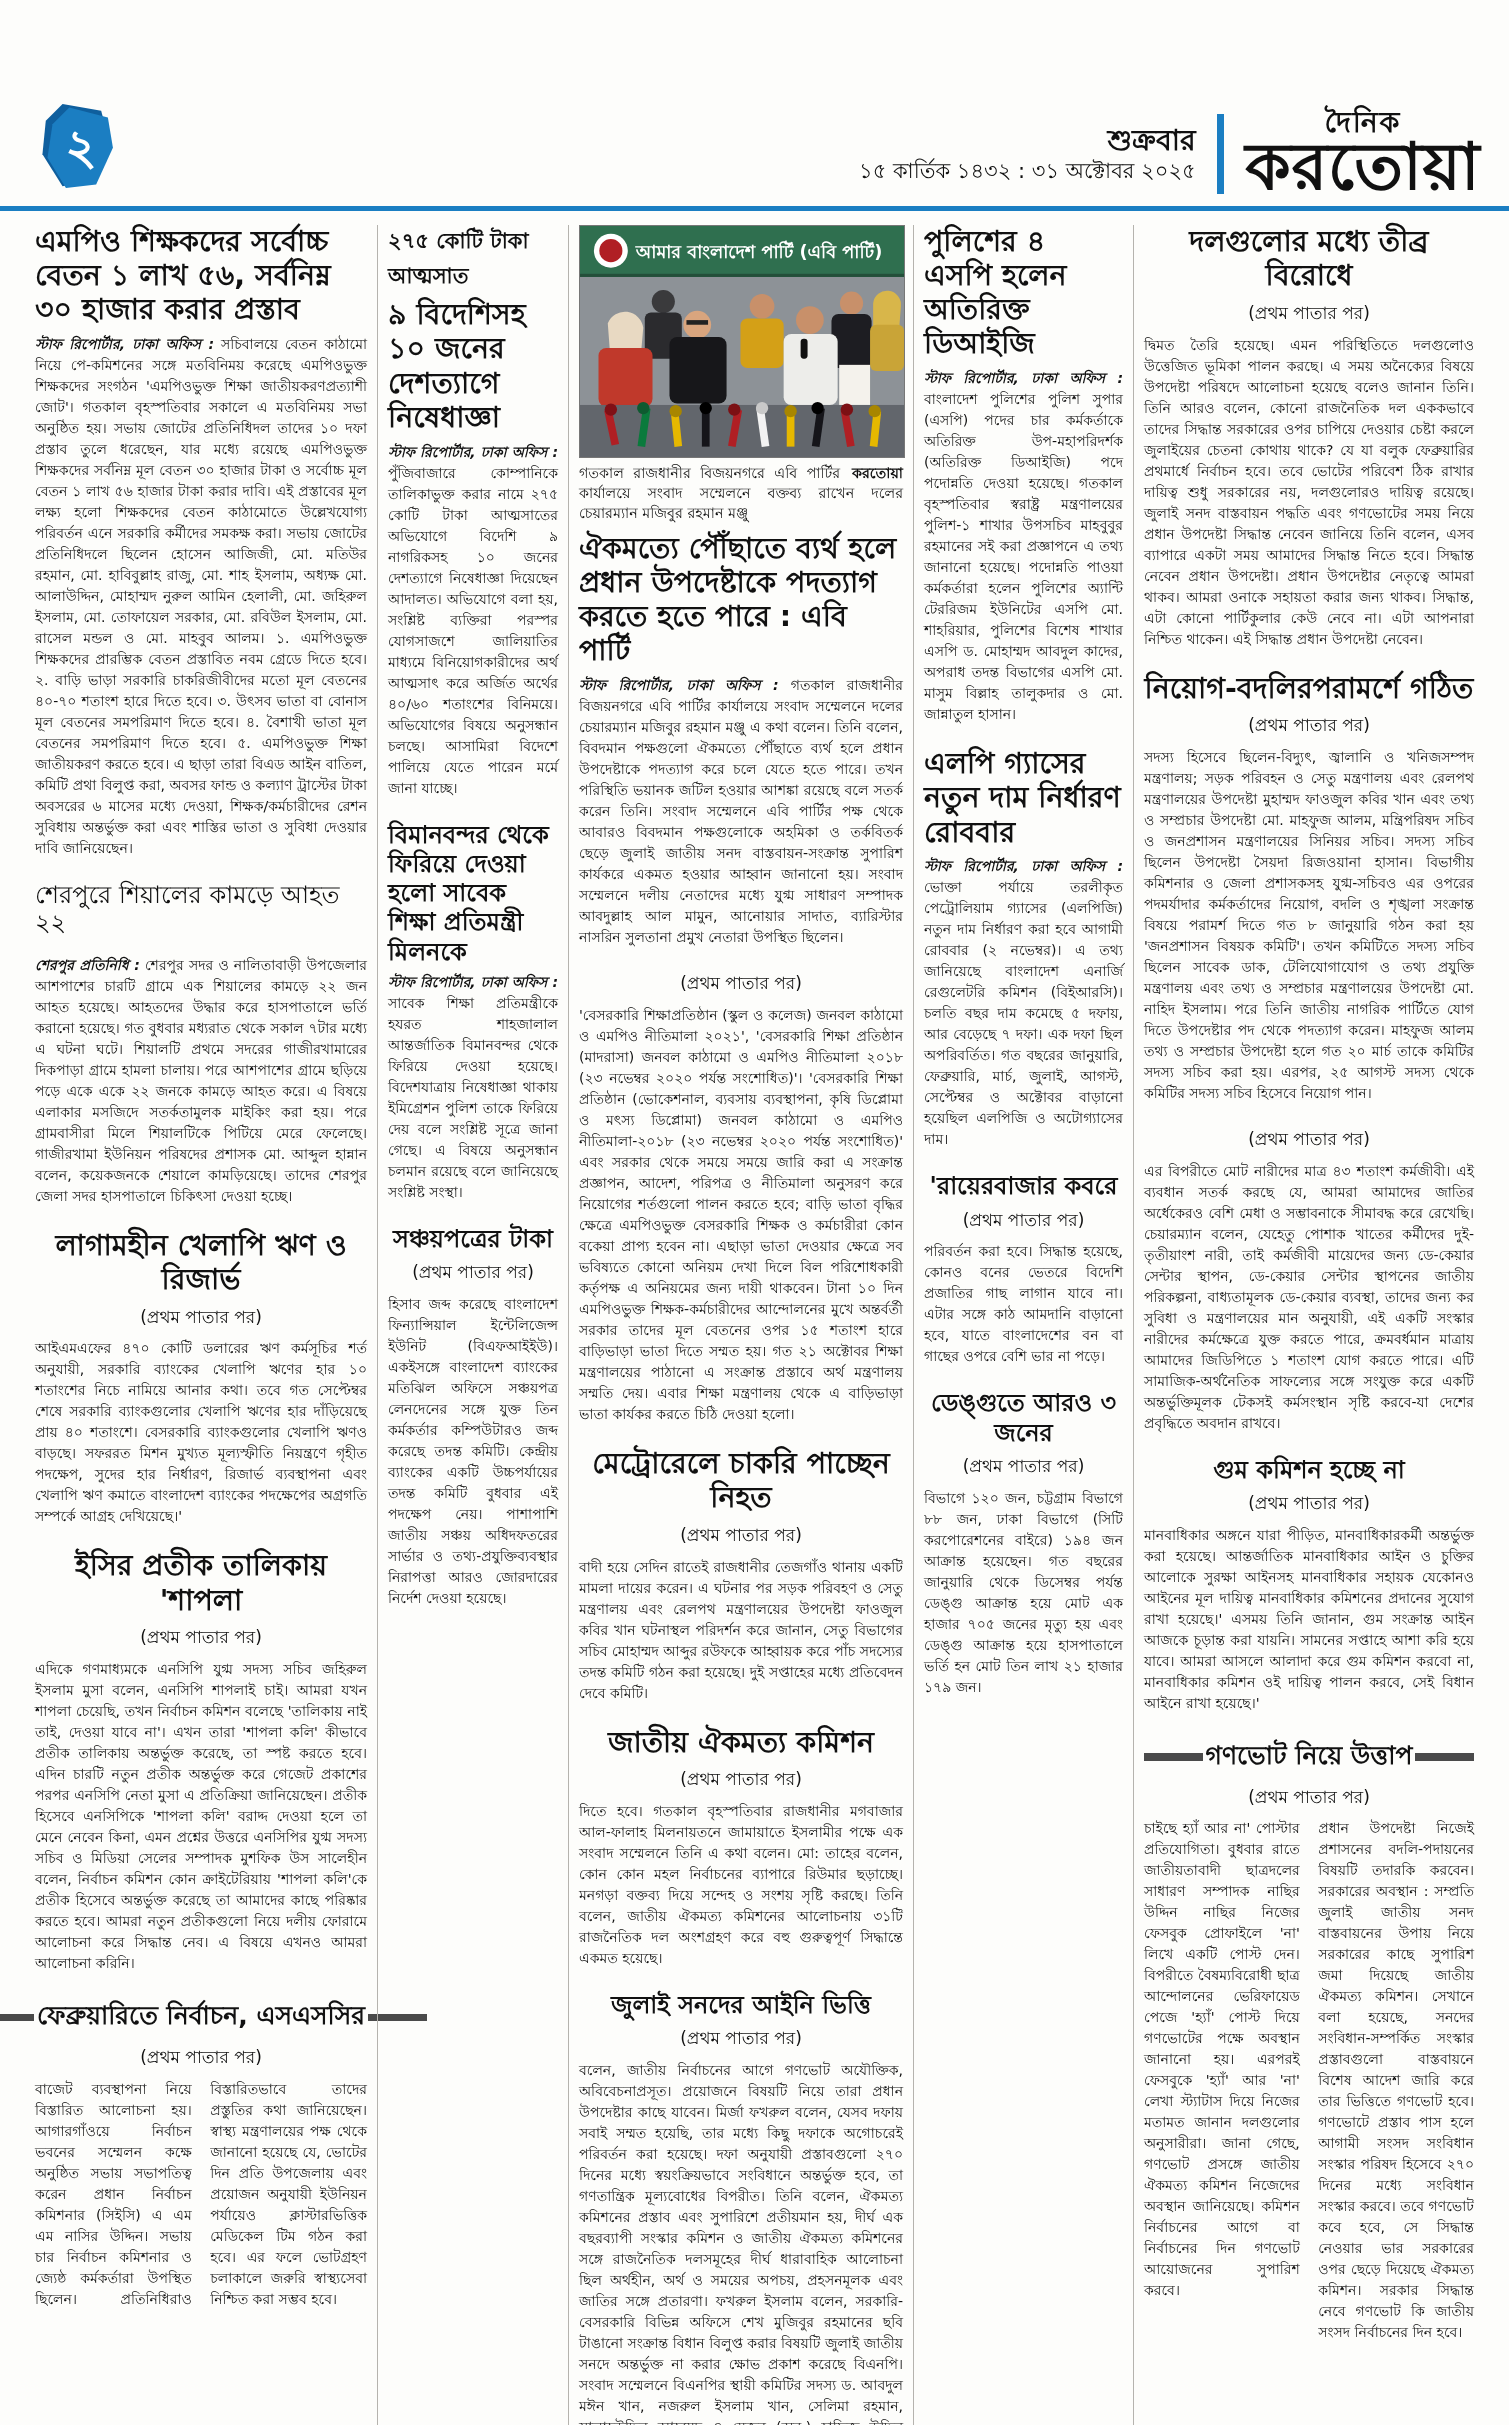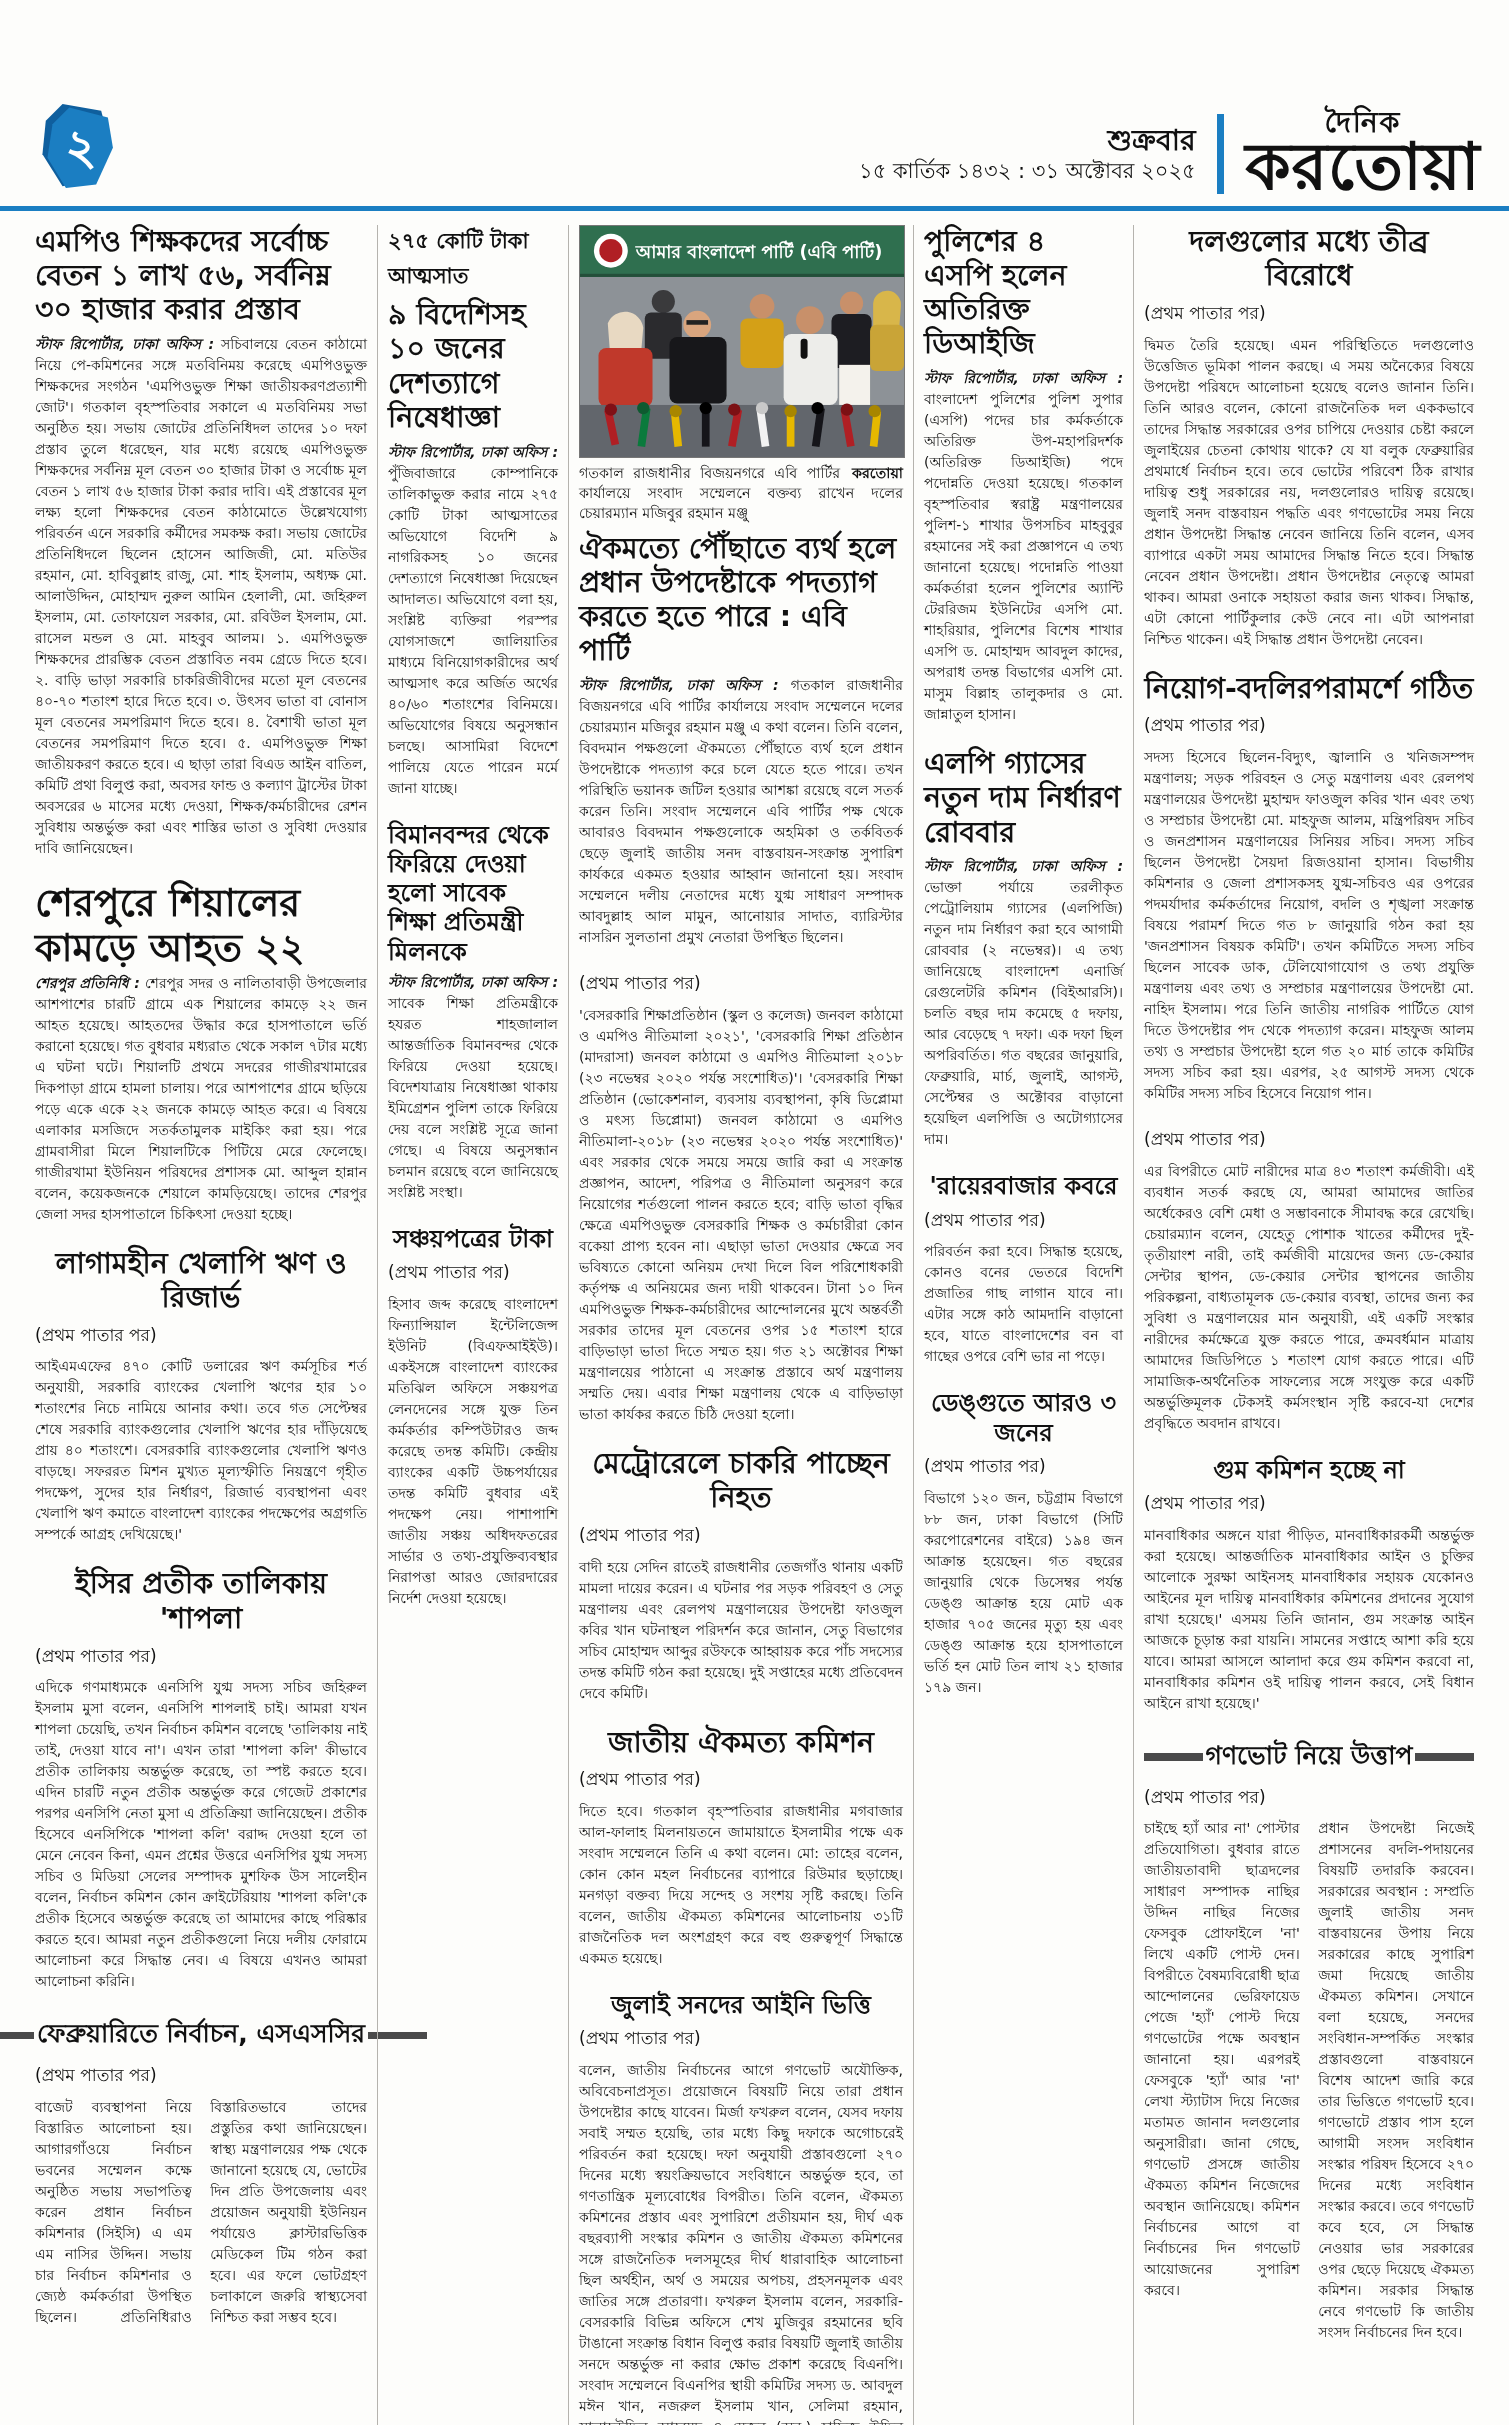"(প্রথম পাতার পর)" .cont { text-align: none -> center }
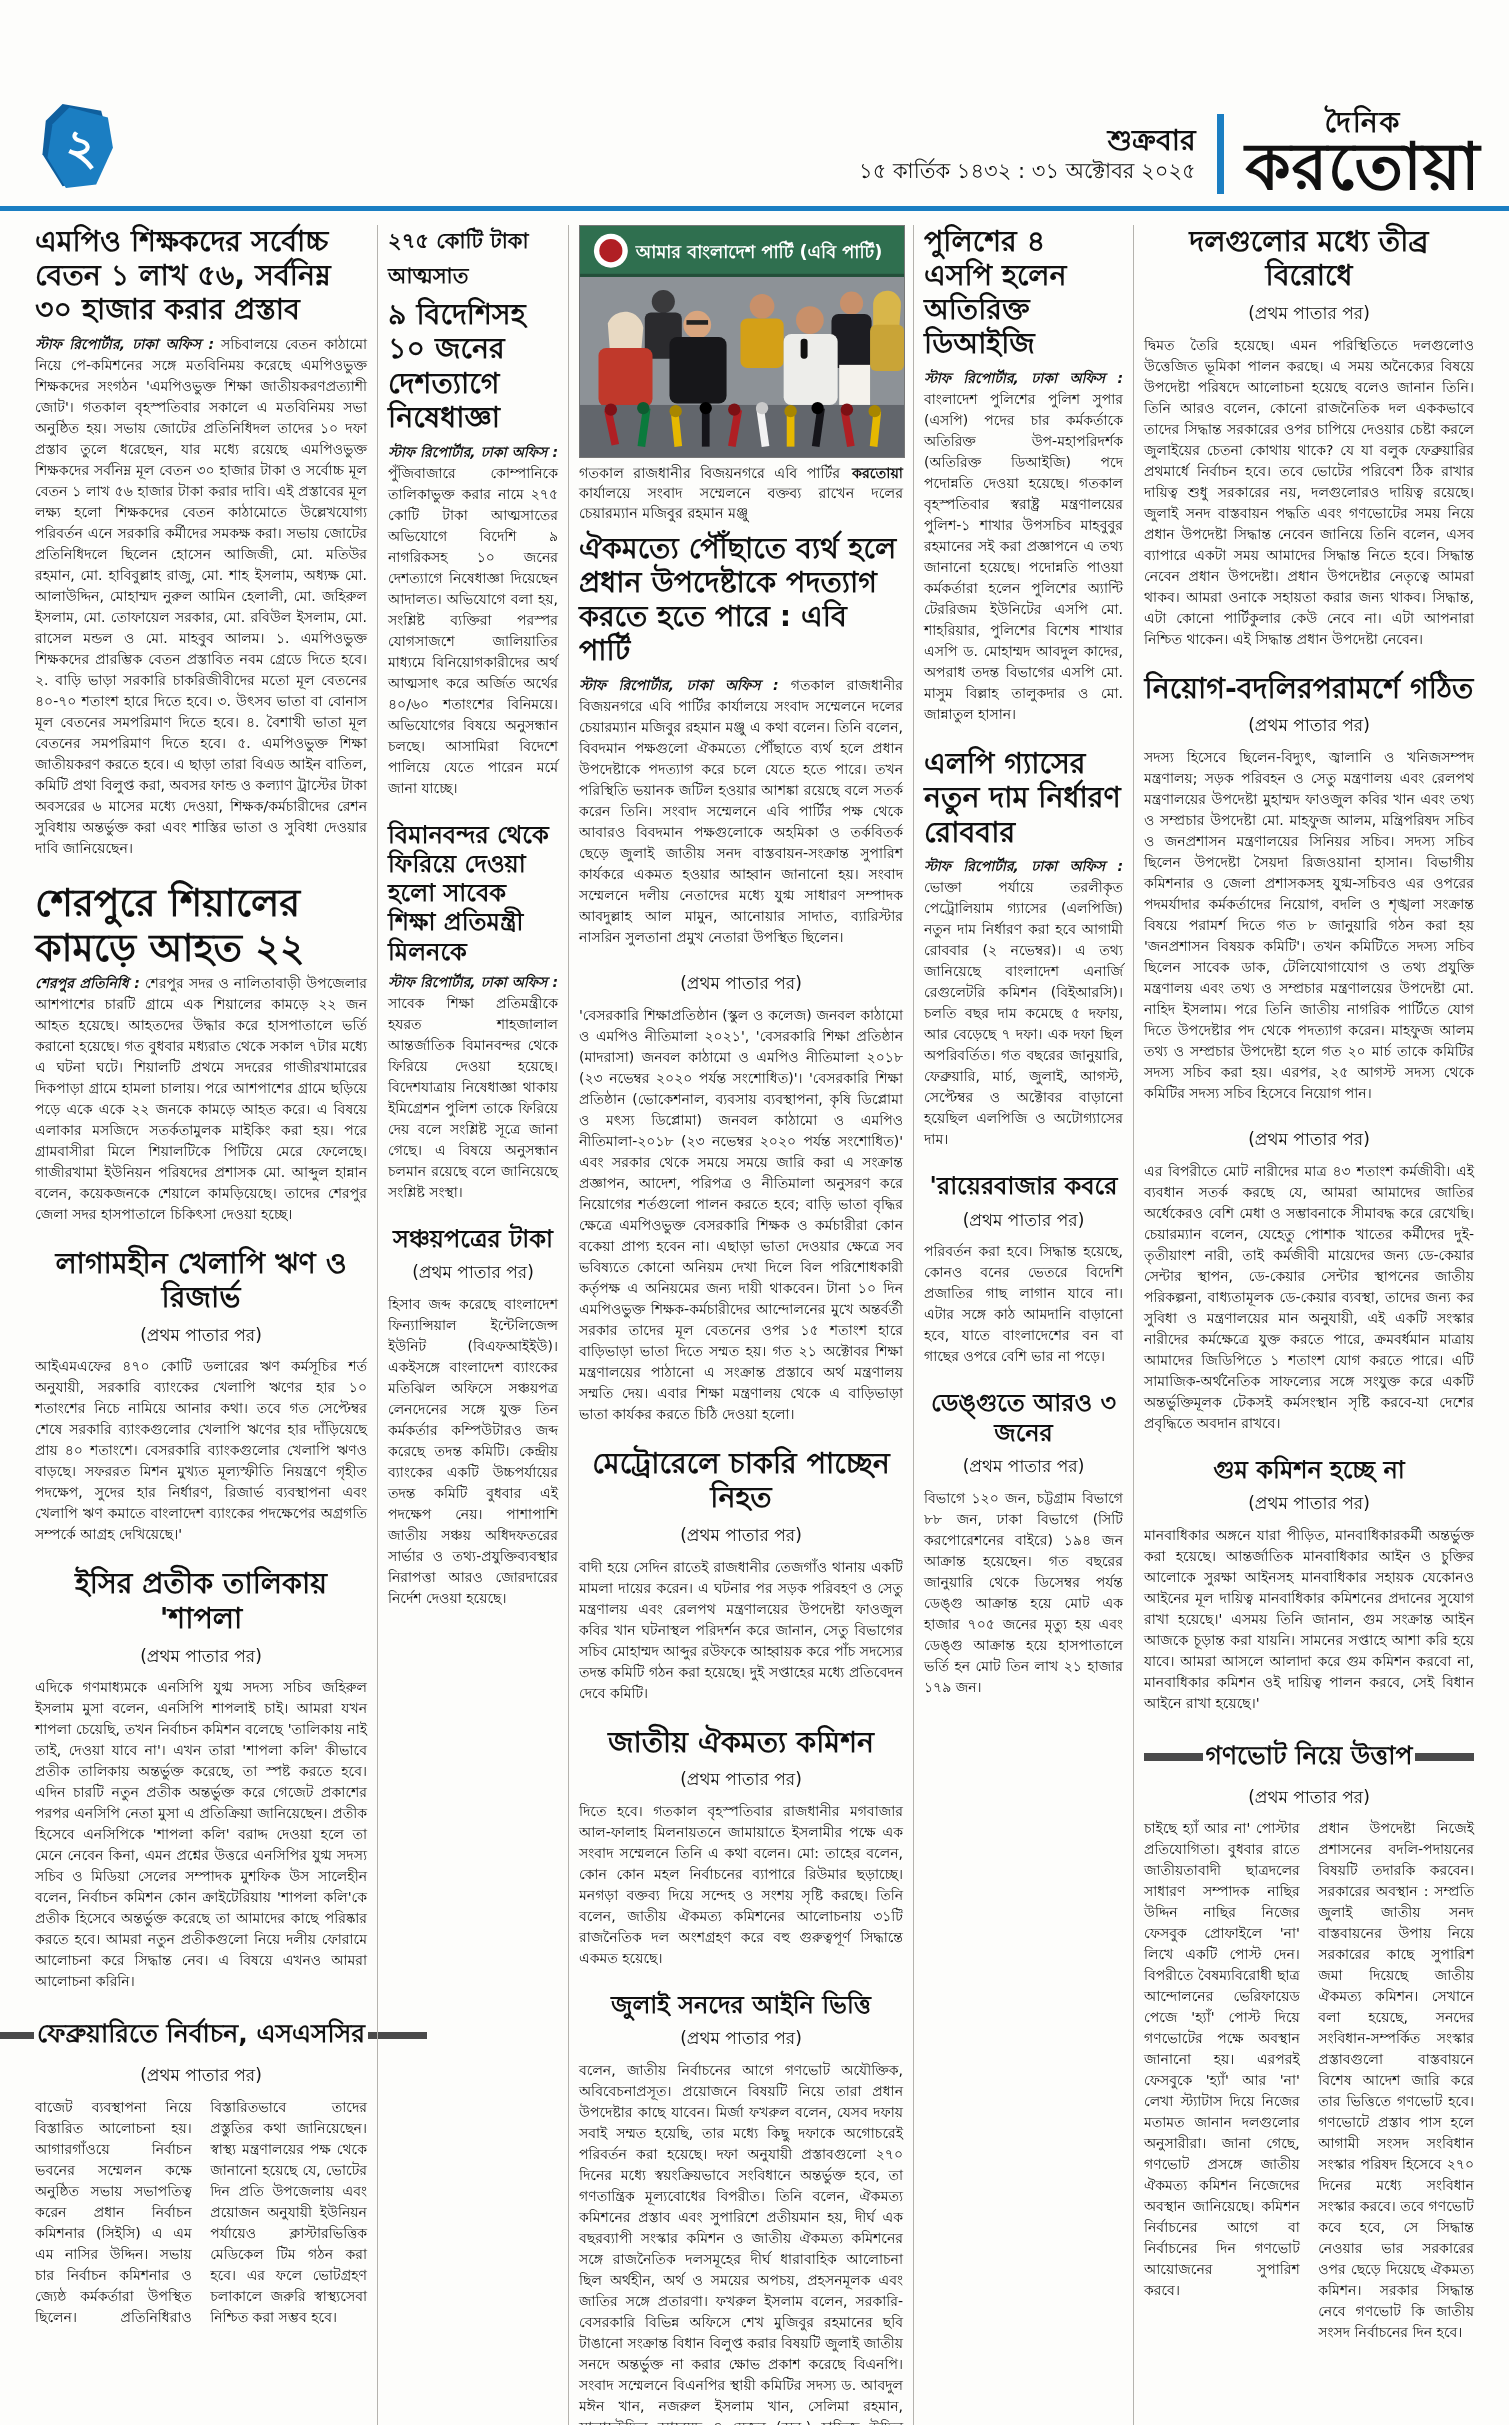"শেরপুরে শিয়ালের কামড়ে আহত ২২" .h-xl { font-size: 38px -> 24px; font-weight: bold -> normal; margin: 0 0 2px -> 0 0 17px }
